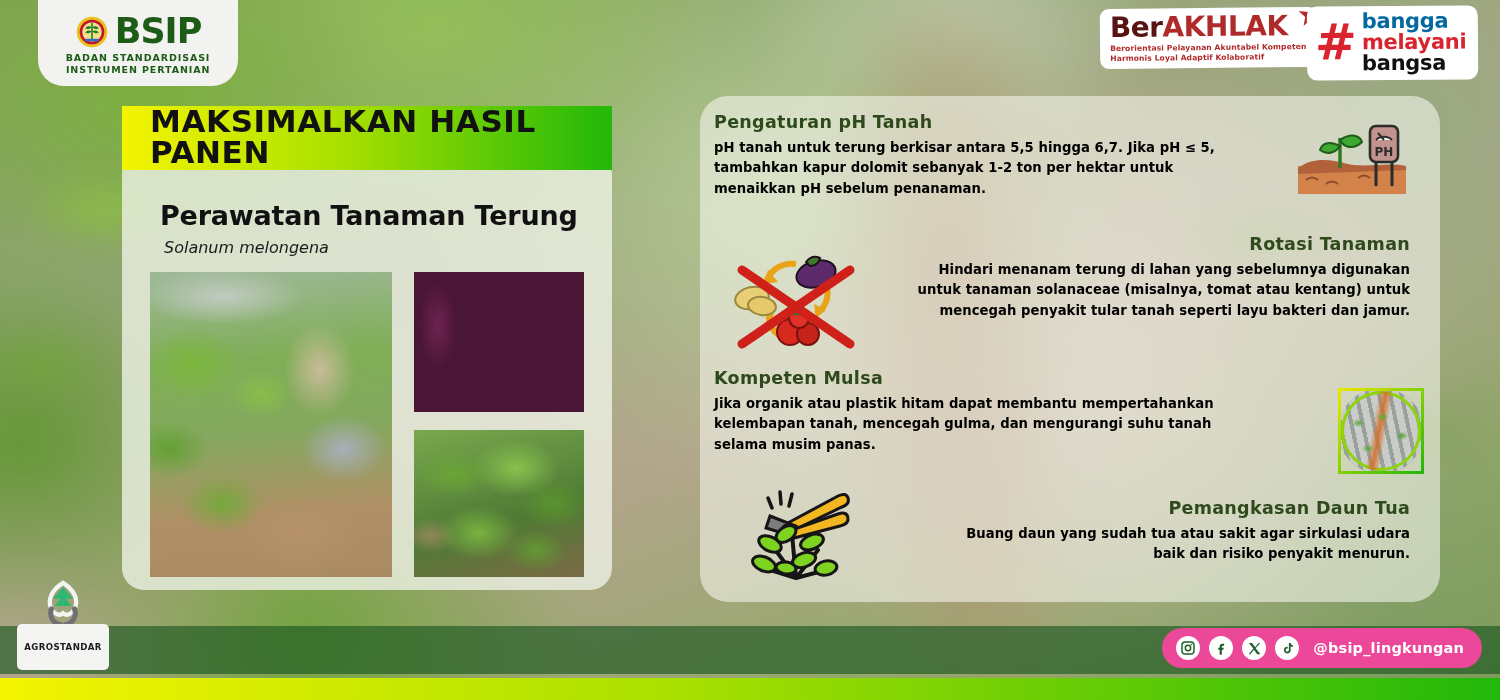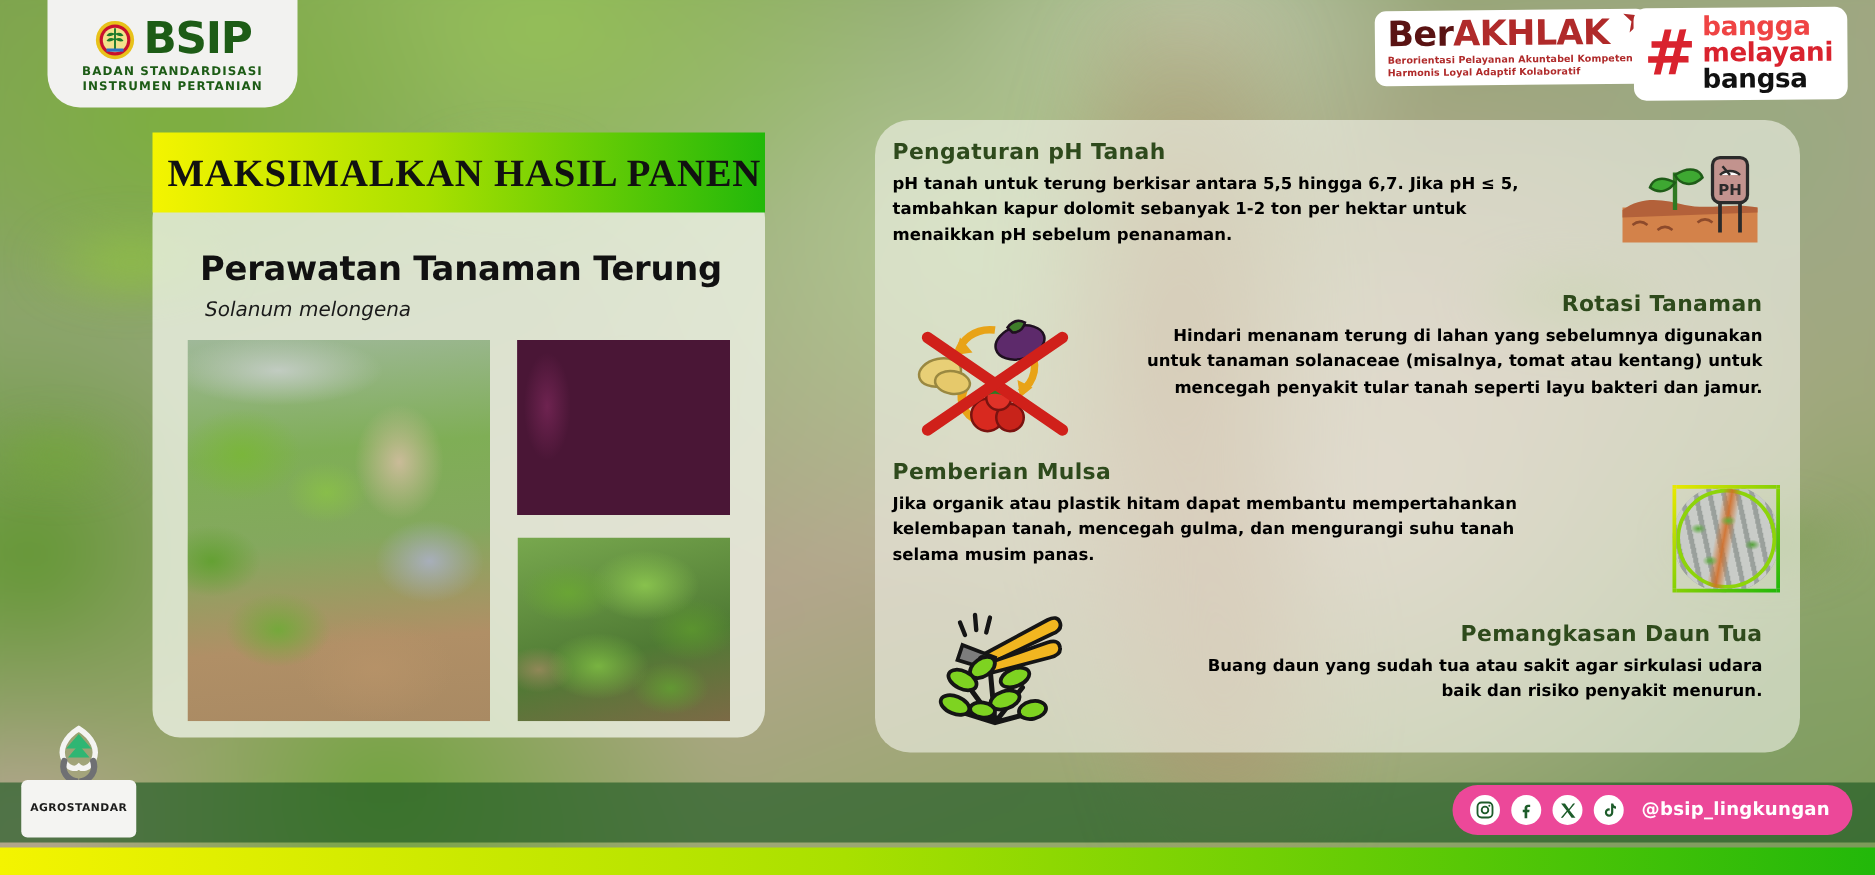"bangga" .bw1 { color: #ef4444 -> #0369a1 }
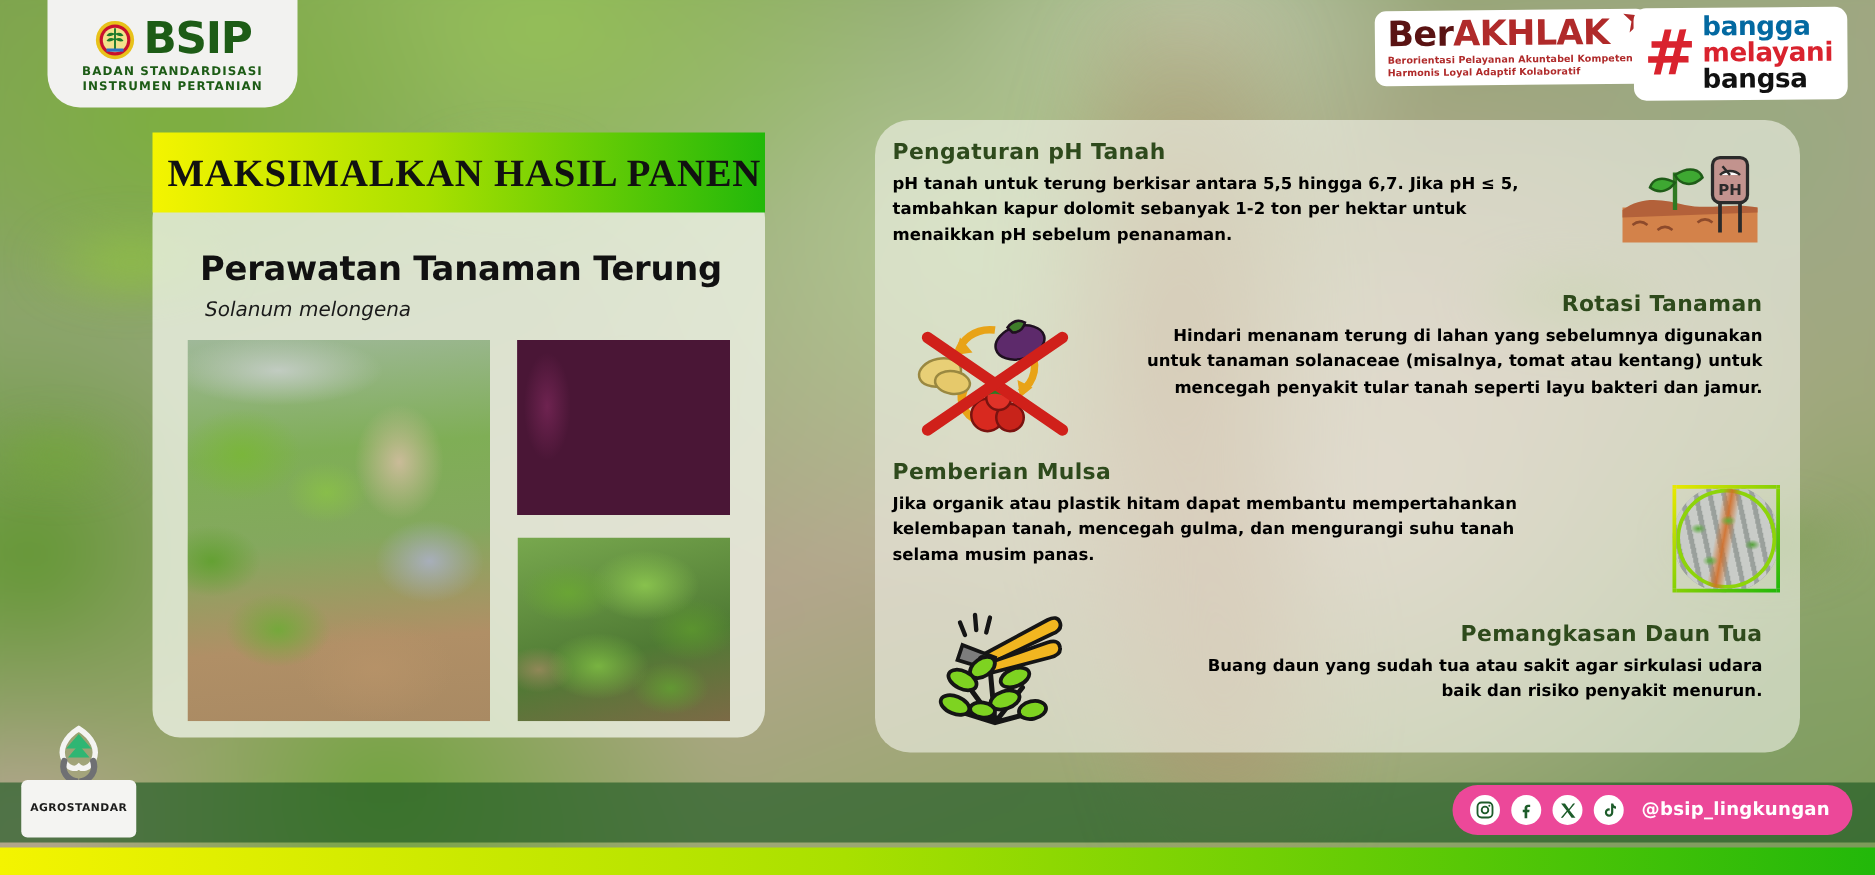"MAKSIMALKAN HASIL PANEN" .title-banner { align-items: center -> flex-start; font-family: Liberation Serif, serif -> none; padding-left: 12px -> 28px }
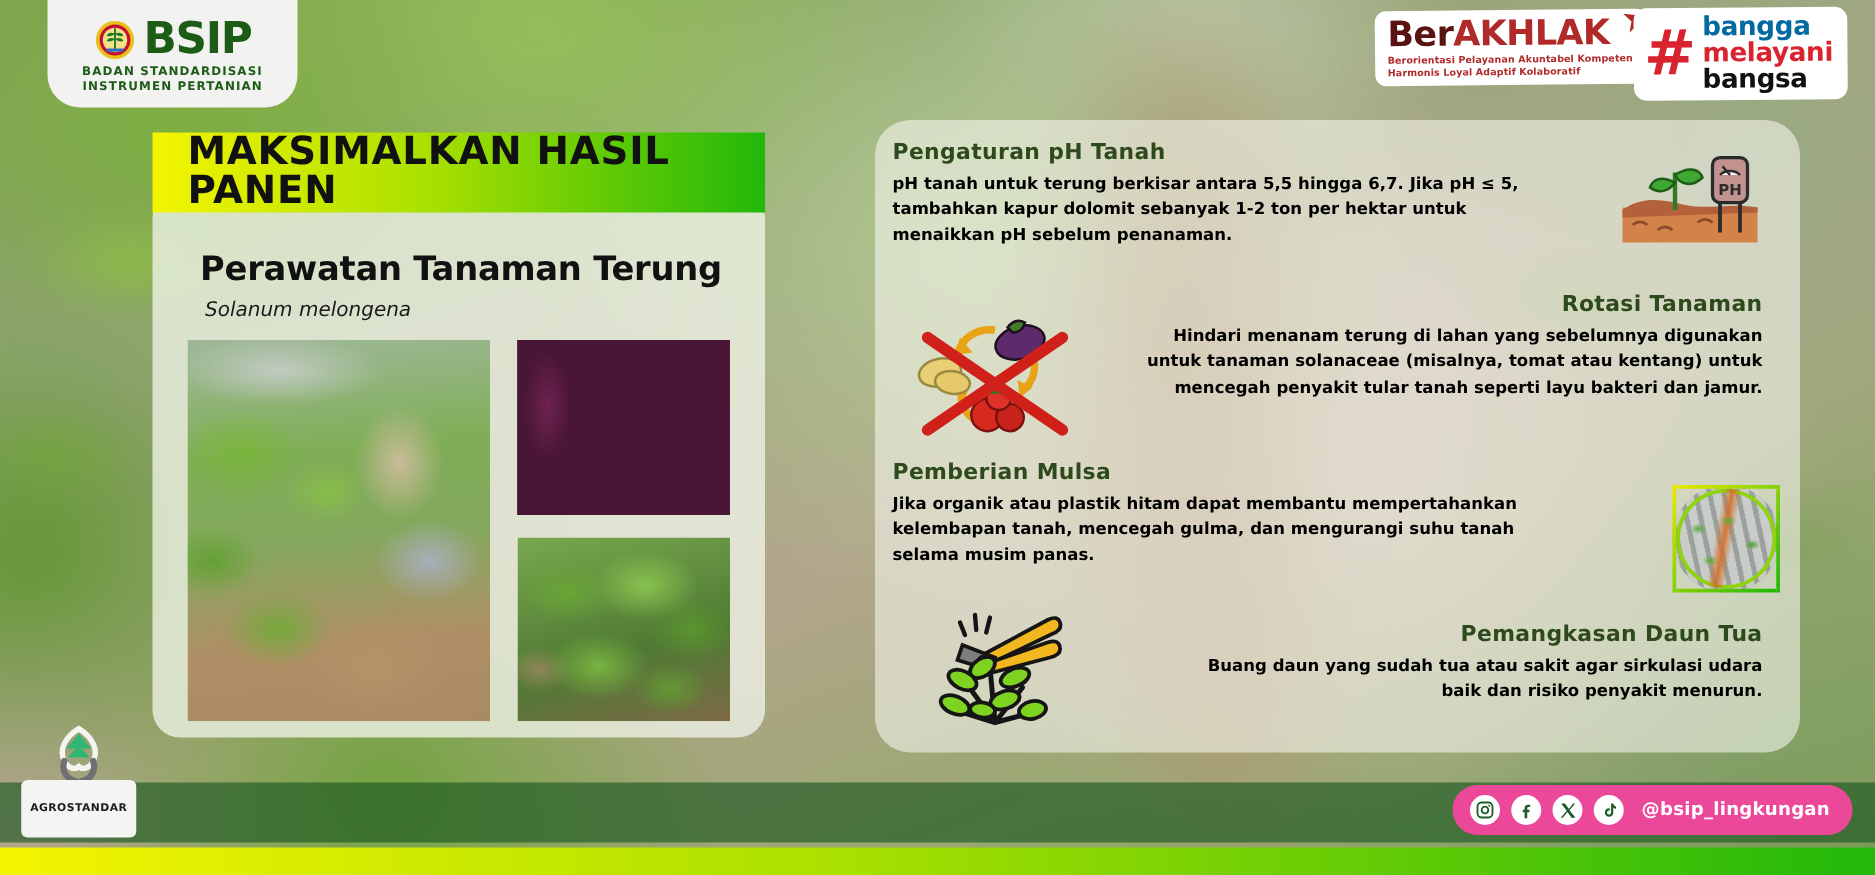"Pemberian Mulsa" h2 { text: Pemberian -> Kompeten }
